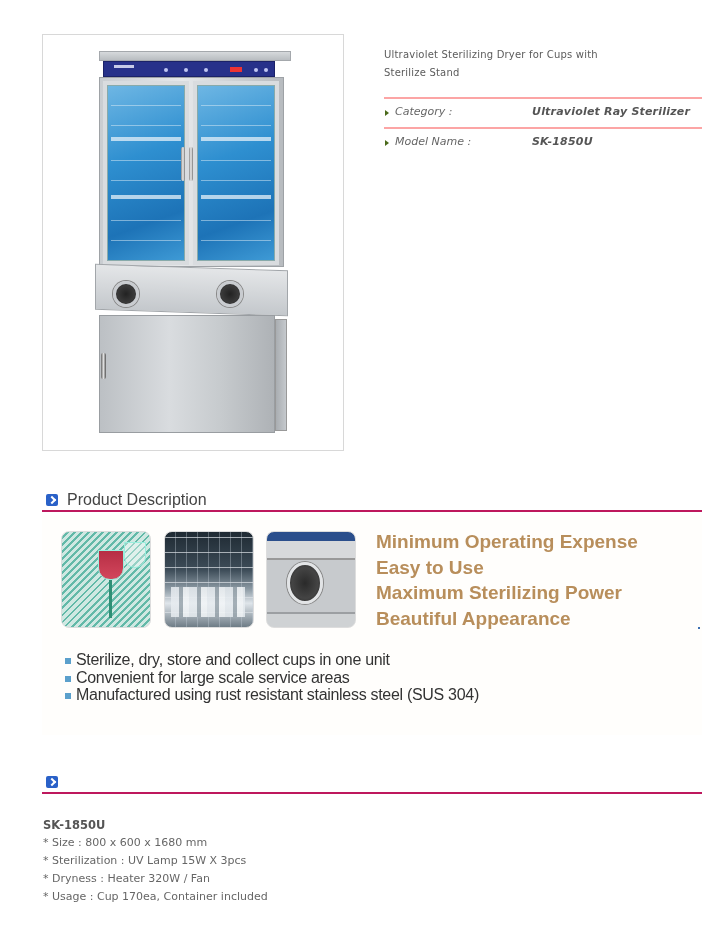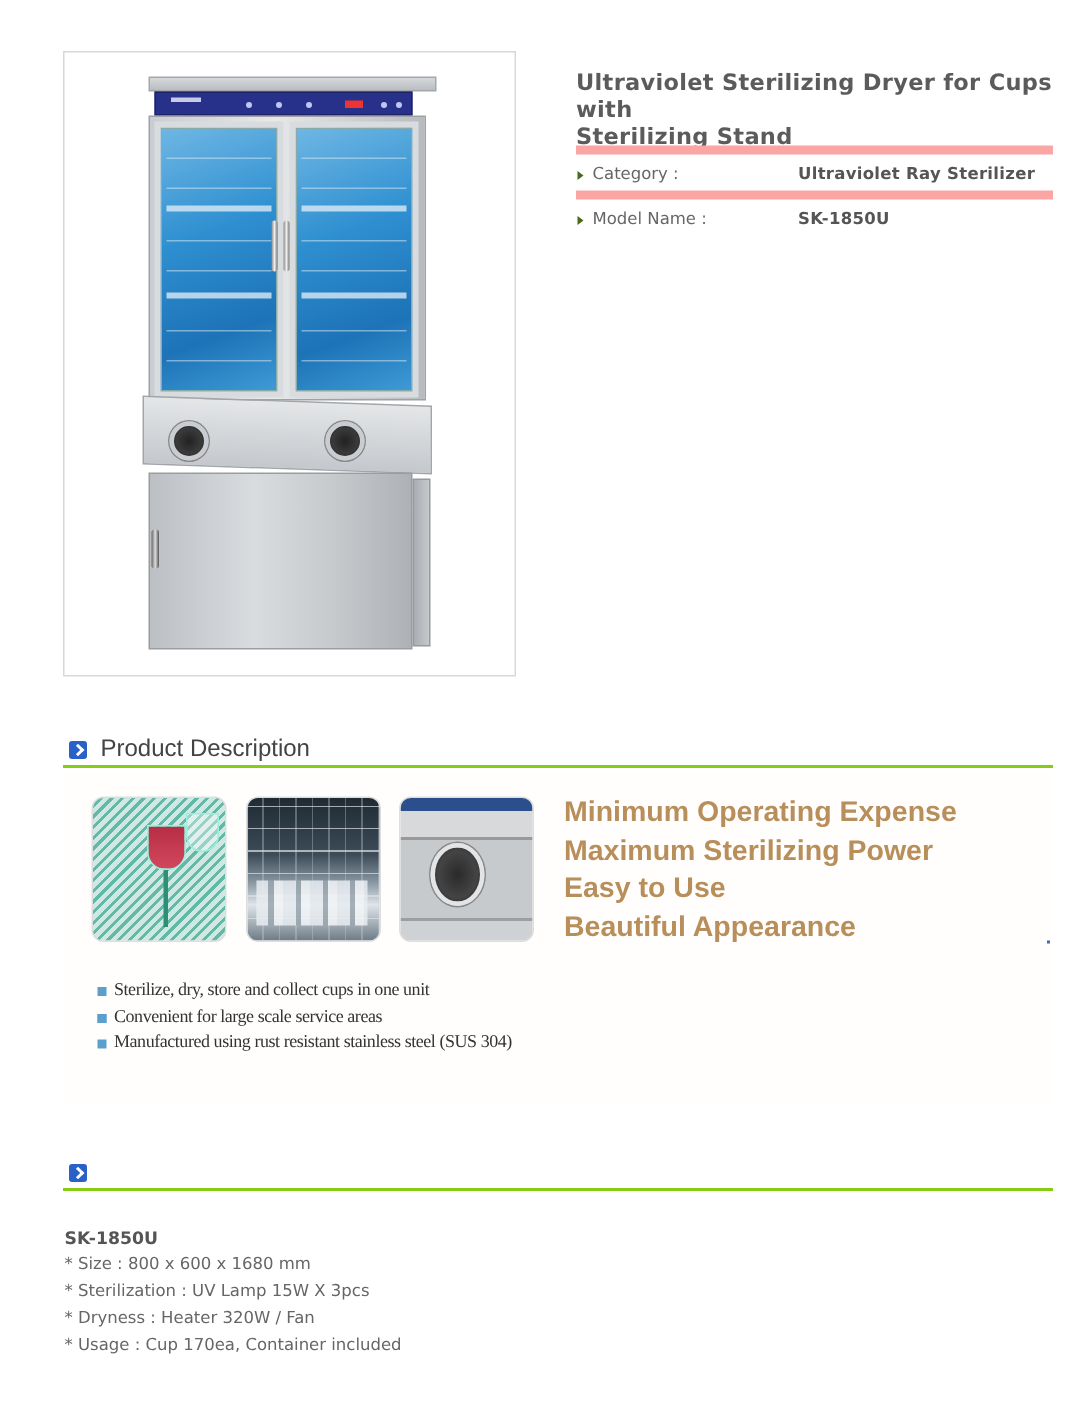"Ultraviolet Sterilizing Dryer for Cups" .info .title { font-size: 15px -> 10px; font-weight: bold -> normal }
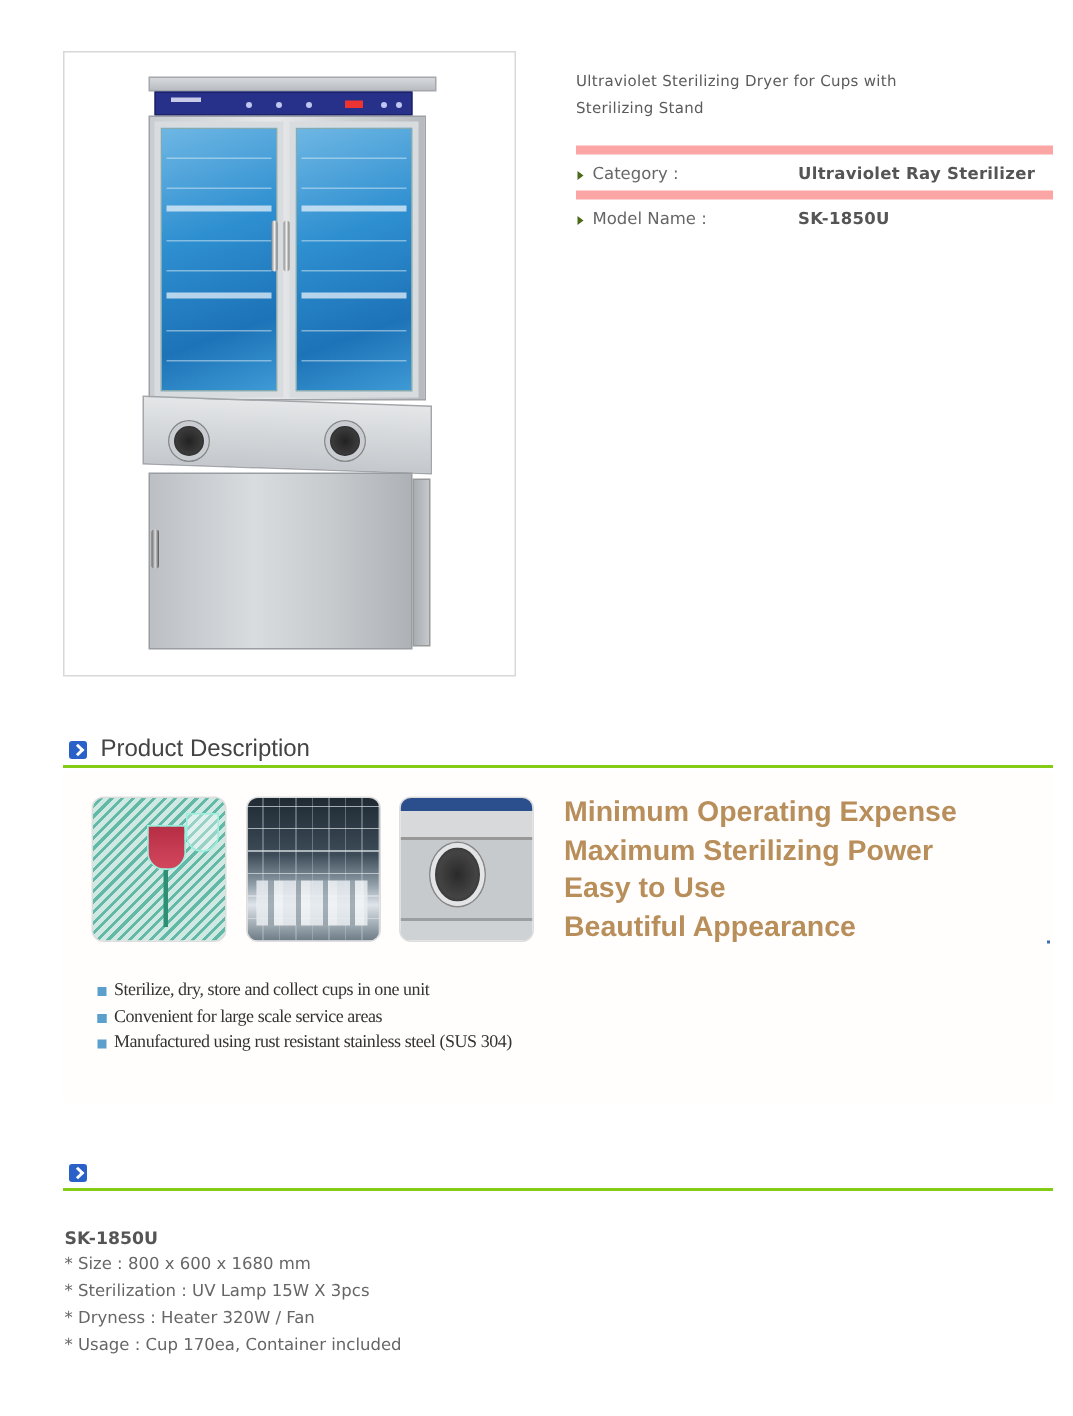"Sterilizing Stand" div { text: Sterilizing -> Sterilize }
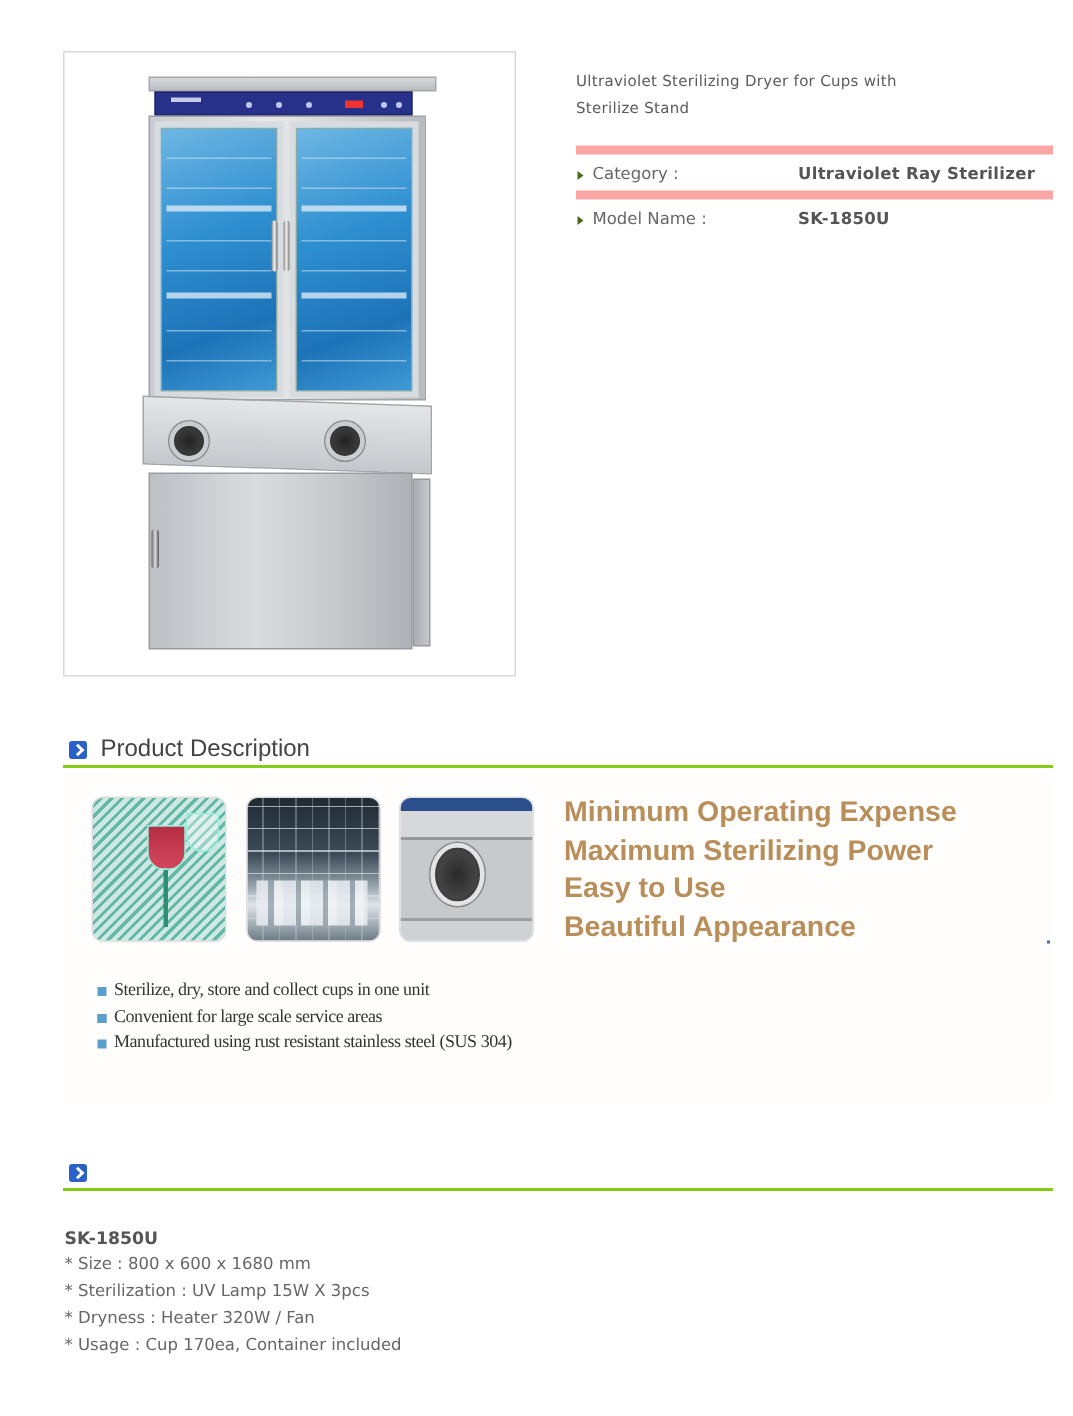"Category :" .info-row { border-top: 6px solid #fca5a5 -> 2px solid #fca5a5; font-style: none -> italic }
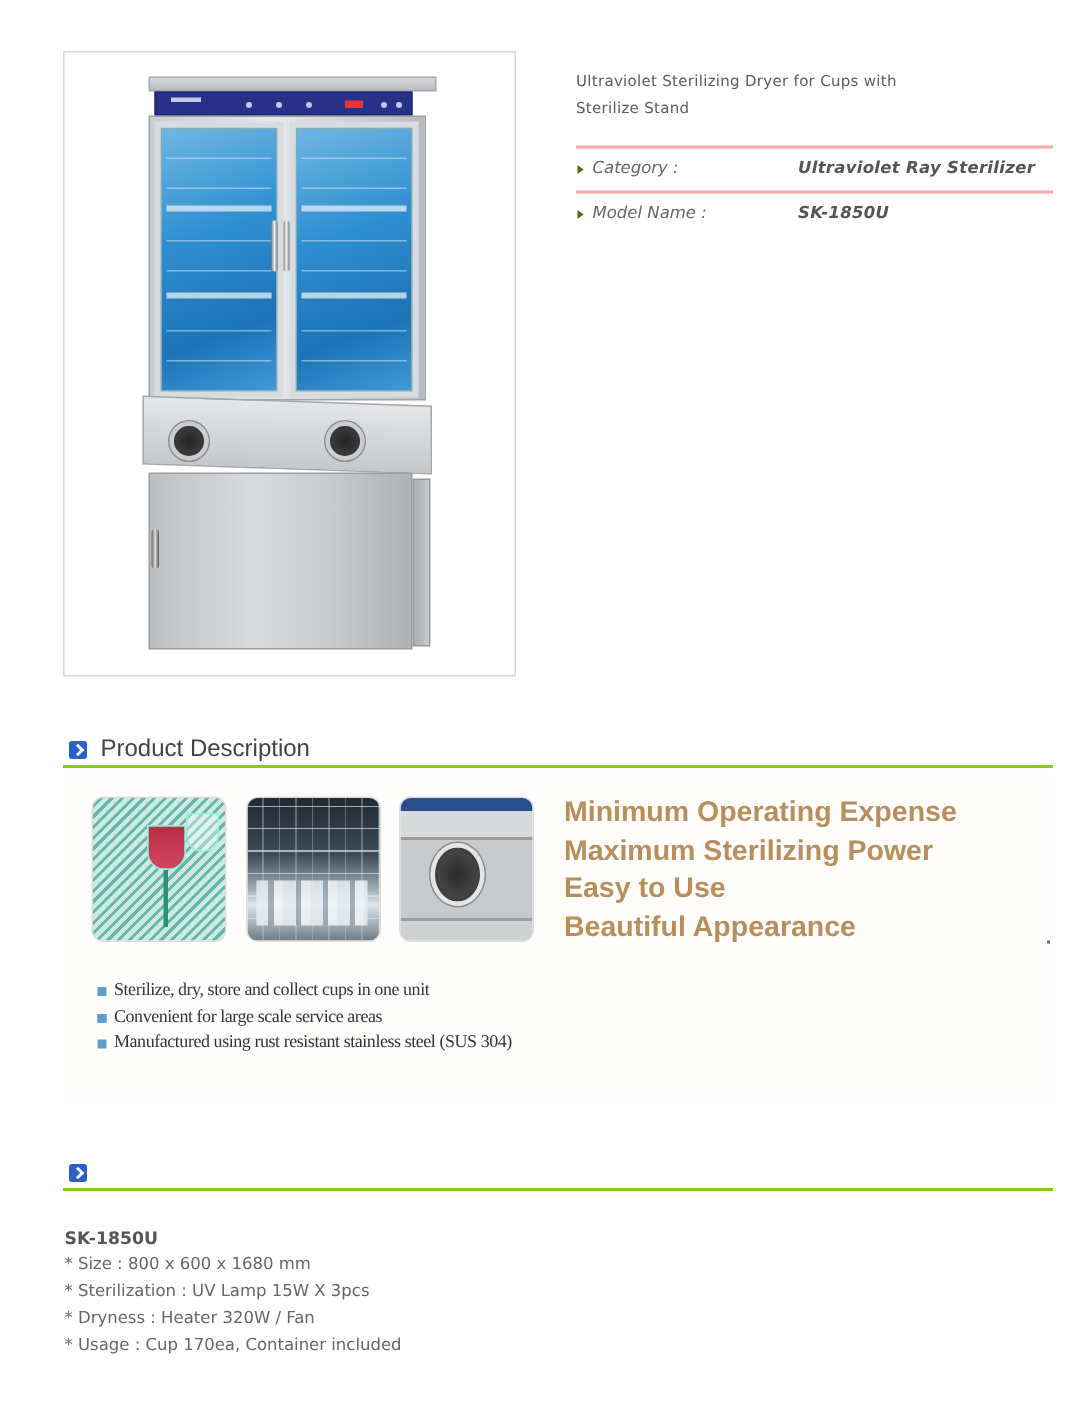"Product Description" .section-head { border-bottom: 2px solid #84cc16 -> 2px solid #be185d }
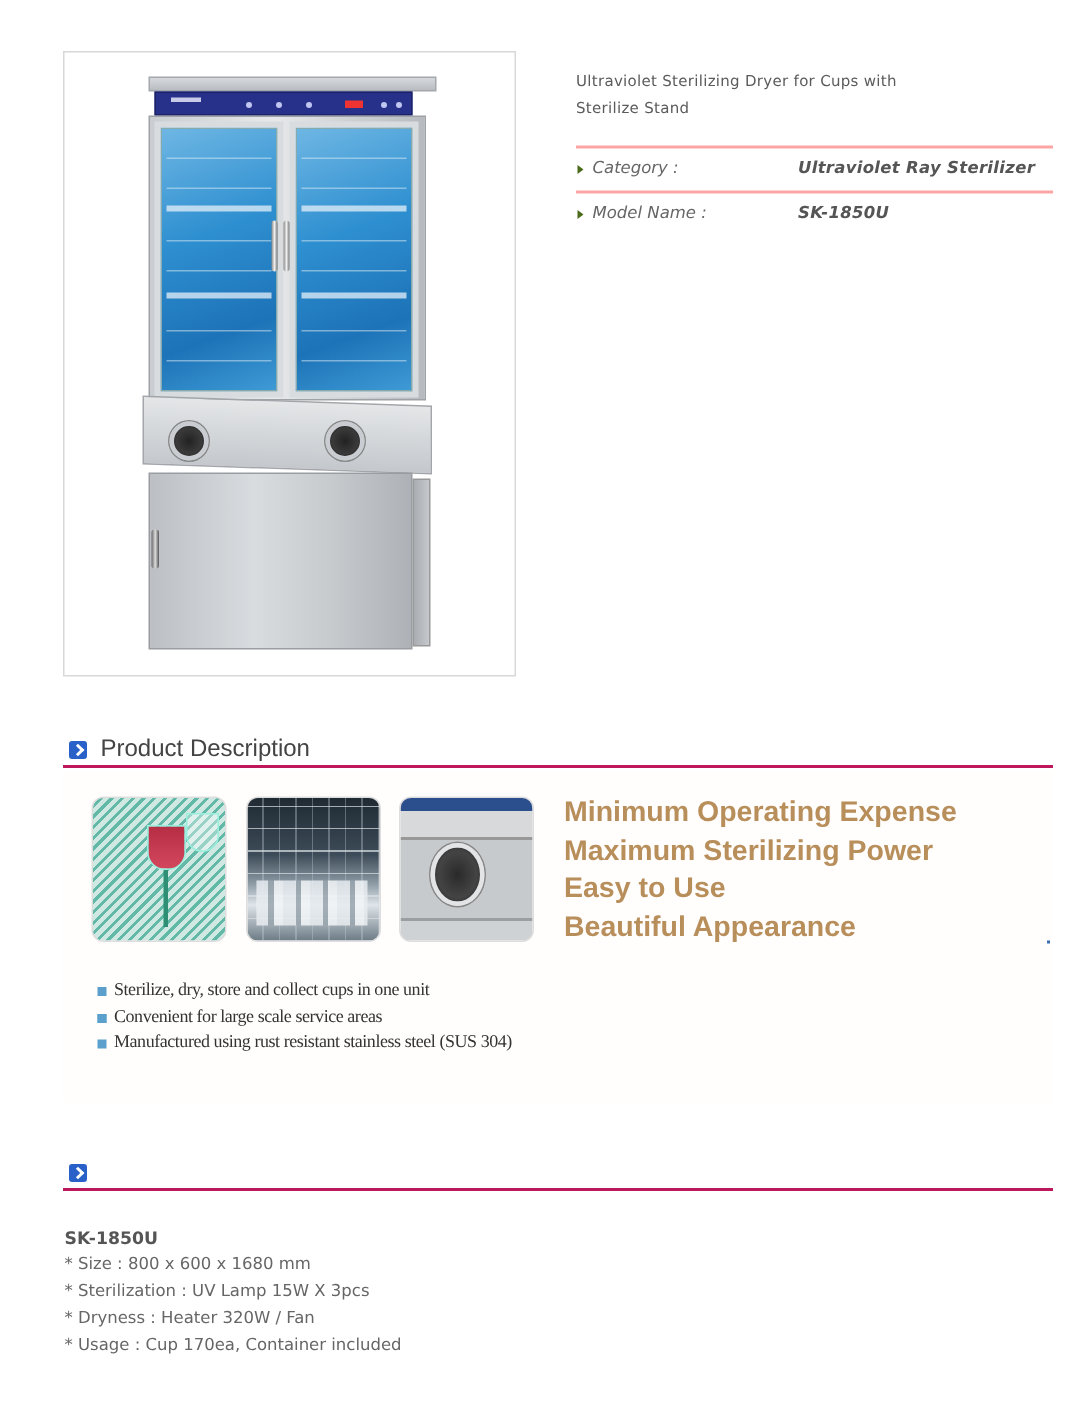"Maximum Sterilizing Power" div.feat { order: before "Easy to Use" -> after "Easy to Use" }
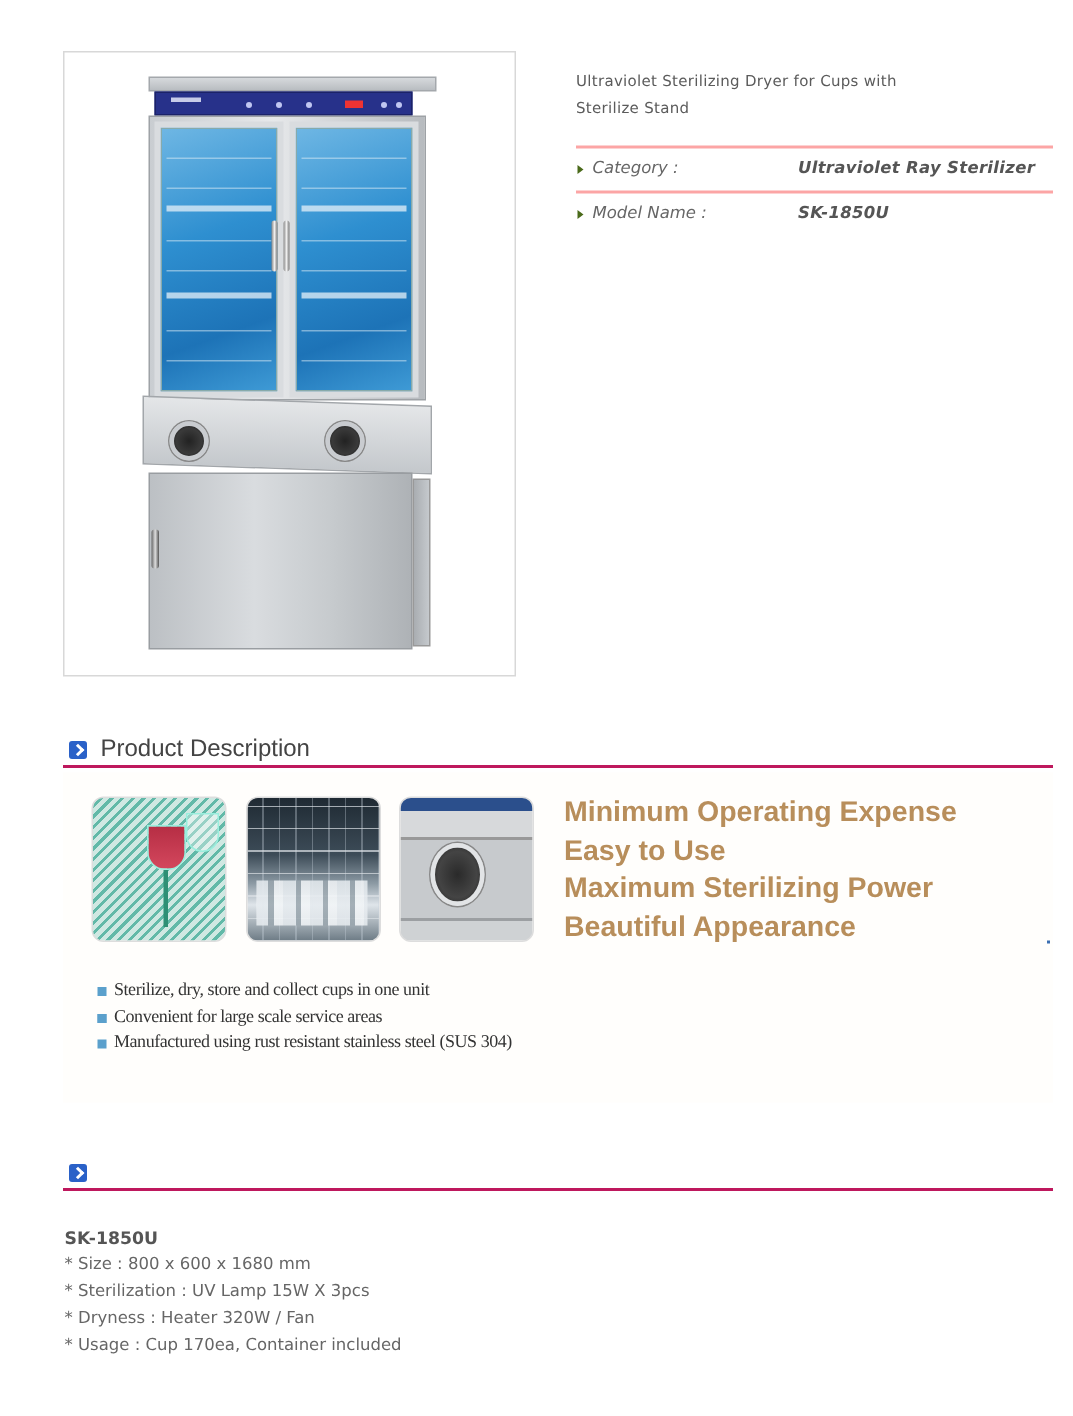"Sterilize, dry, store and collect" .bullets .b { font-family: Liberation Serif, serif -> Liberation Sans, sans-serif; font-size: 12px -> 16px }
